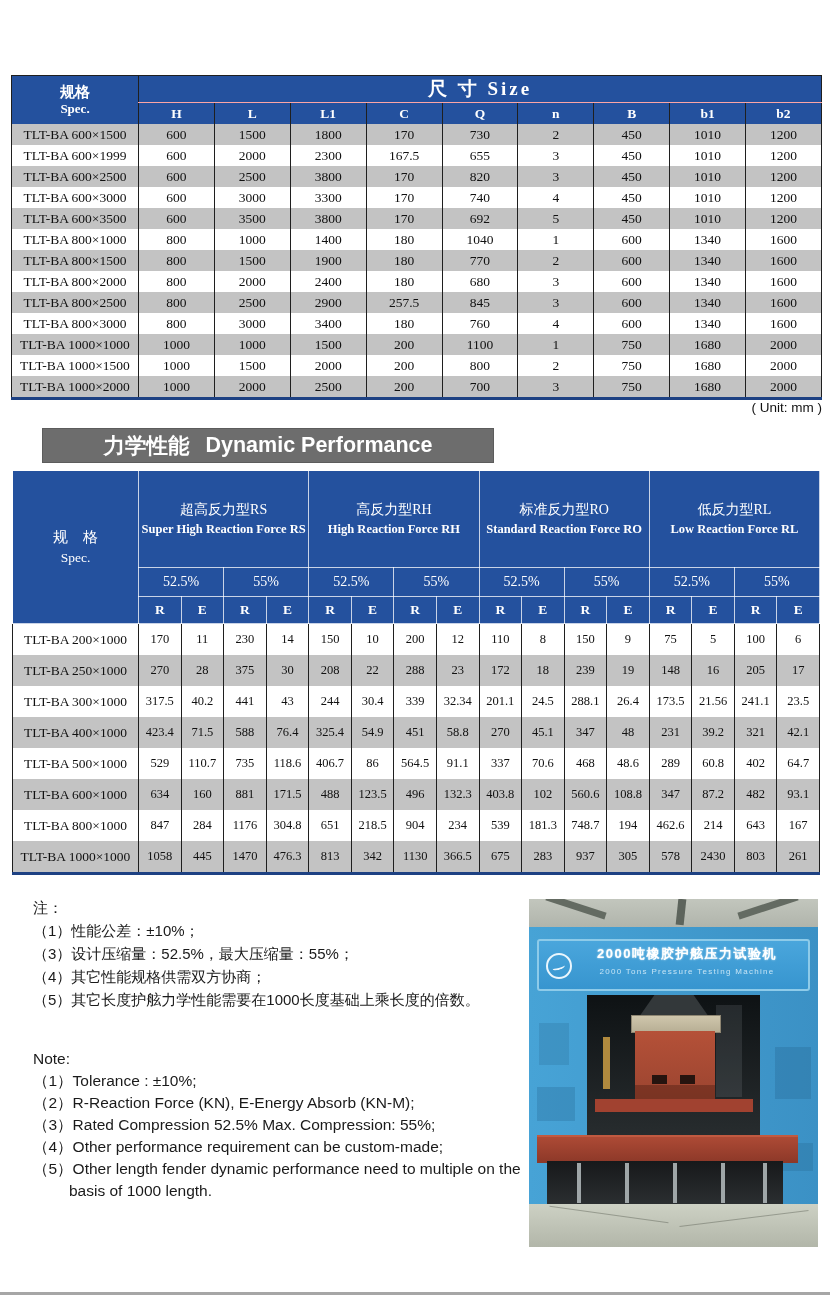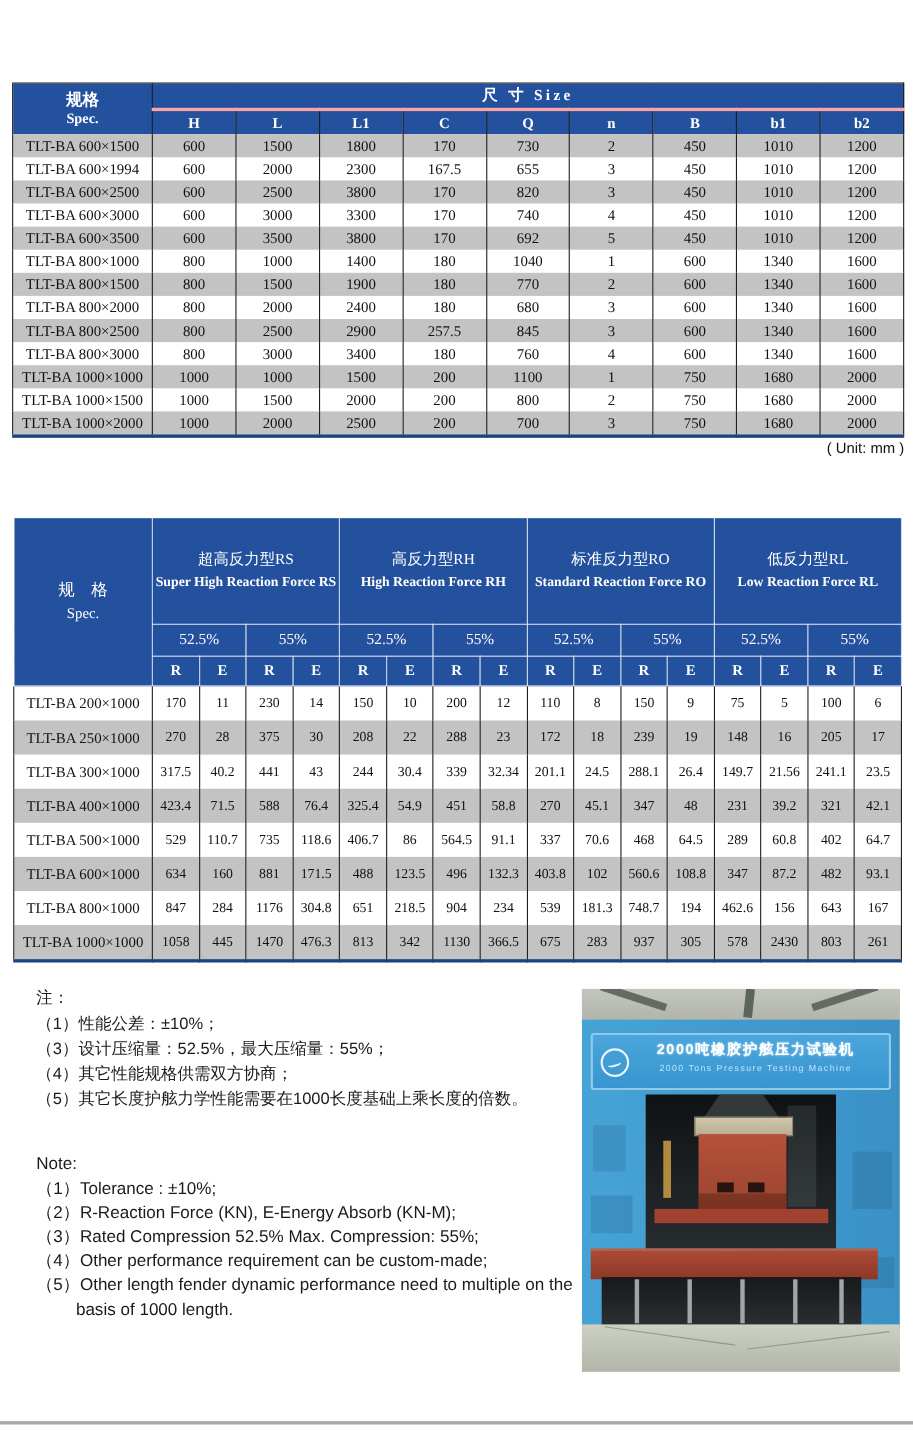"尺 寸 Size" .t1 .group-h { border-bottom: 3px solid #fca5a5 -> 1px solid #fca5a5; font-size: 14px -> 19px }
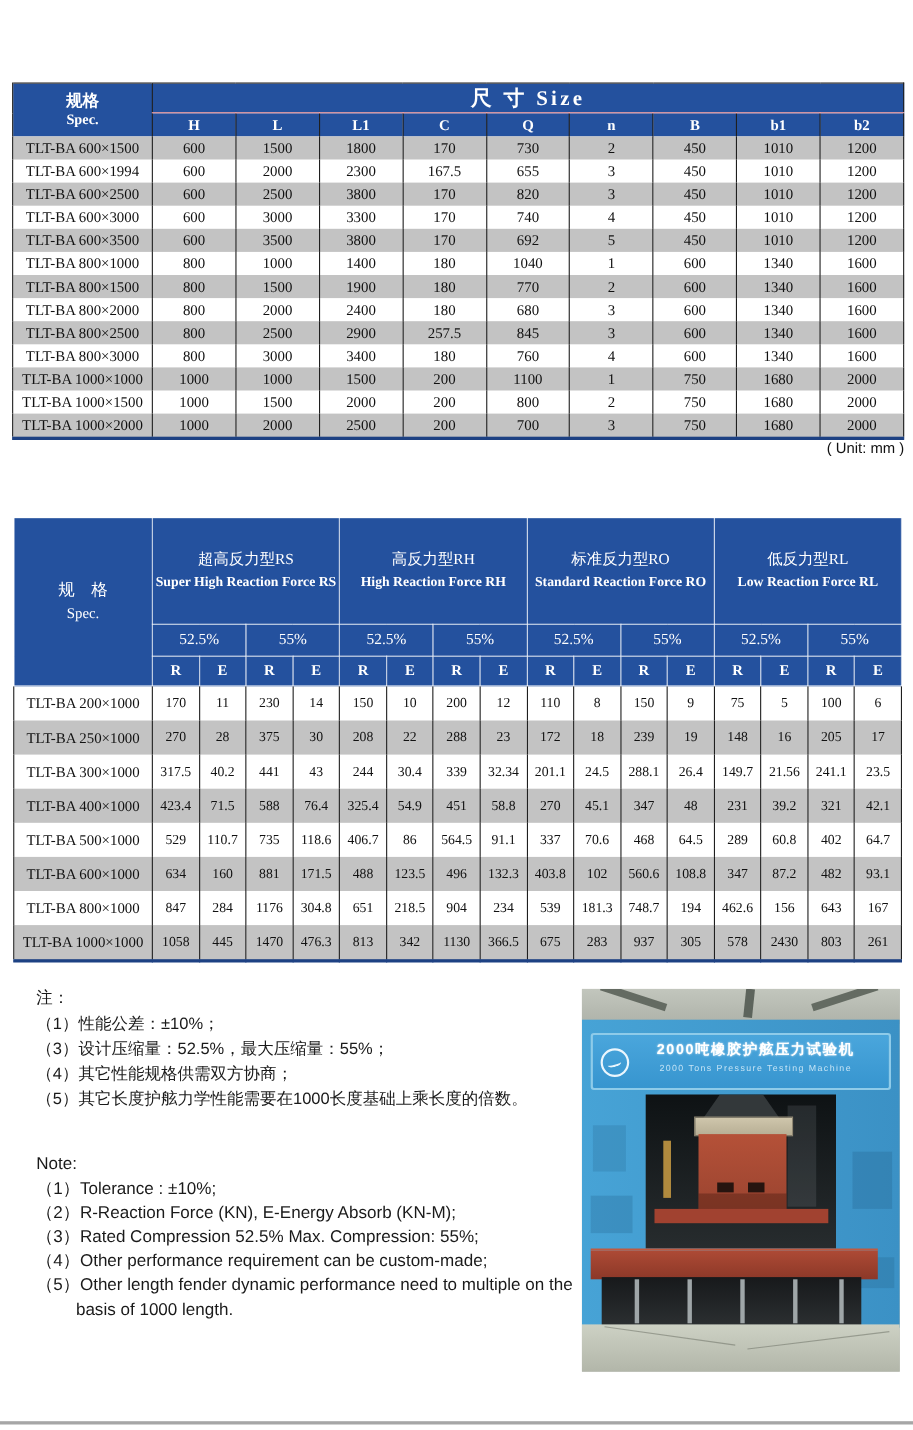"TLT-BA 600×1994" td.spec { text: 1994 -> 1999 }
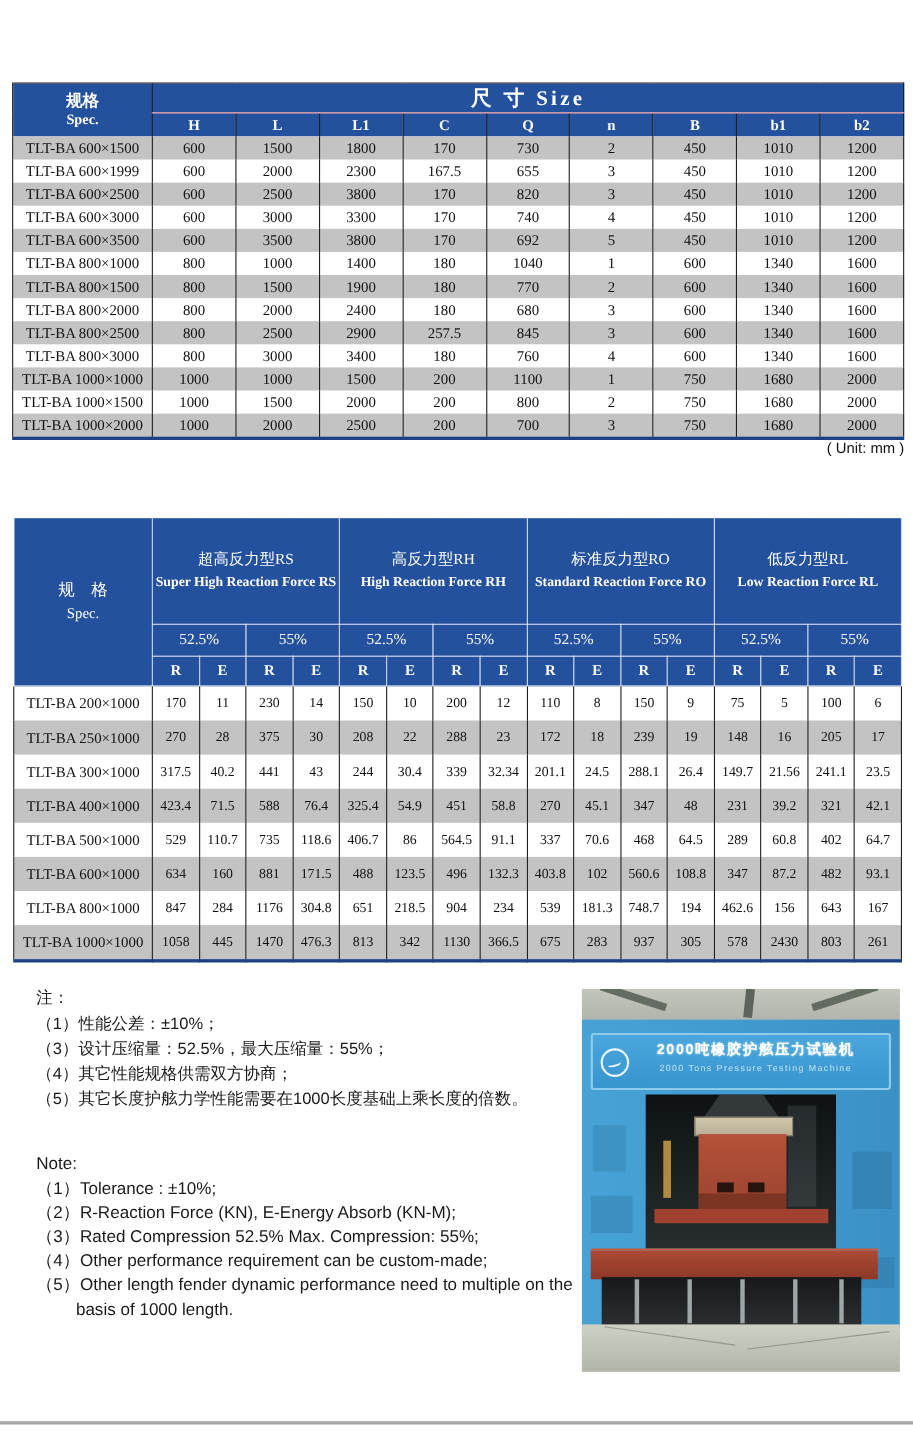"力学性能" div.section-bar { html: none -> <div> <span>力学性能</span> <span>Dynamic Performance</span> </div> }
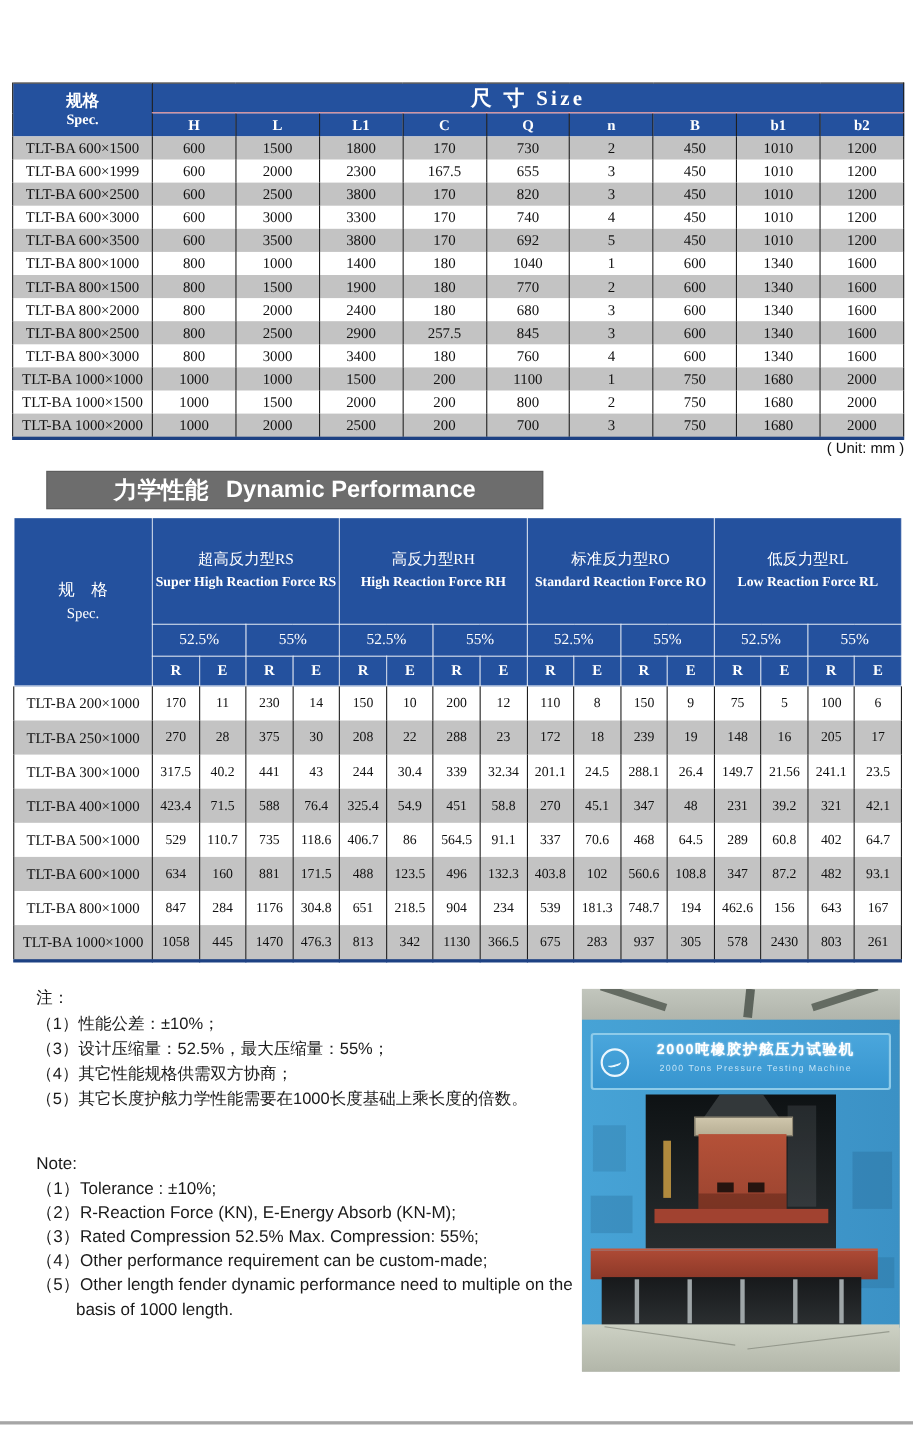"149.7" td { text: 149.7 -> 173.5 }
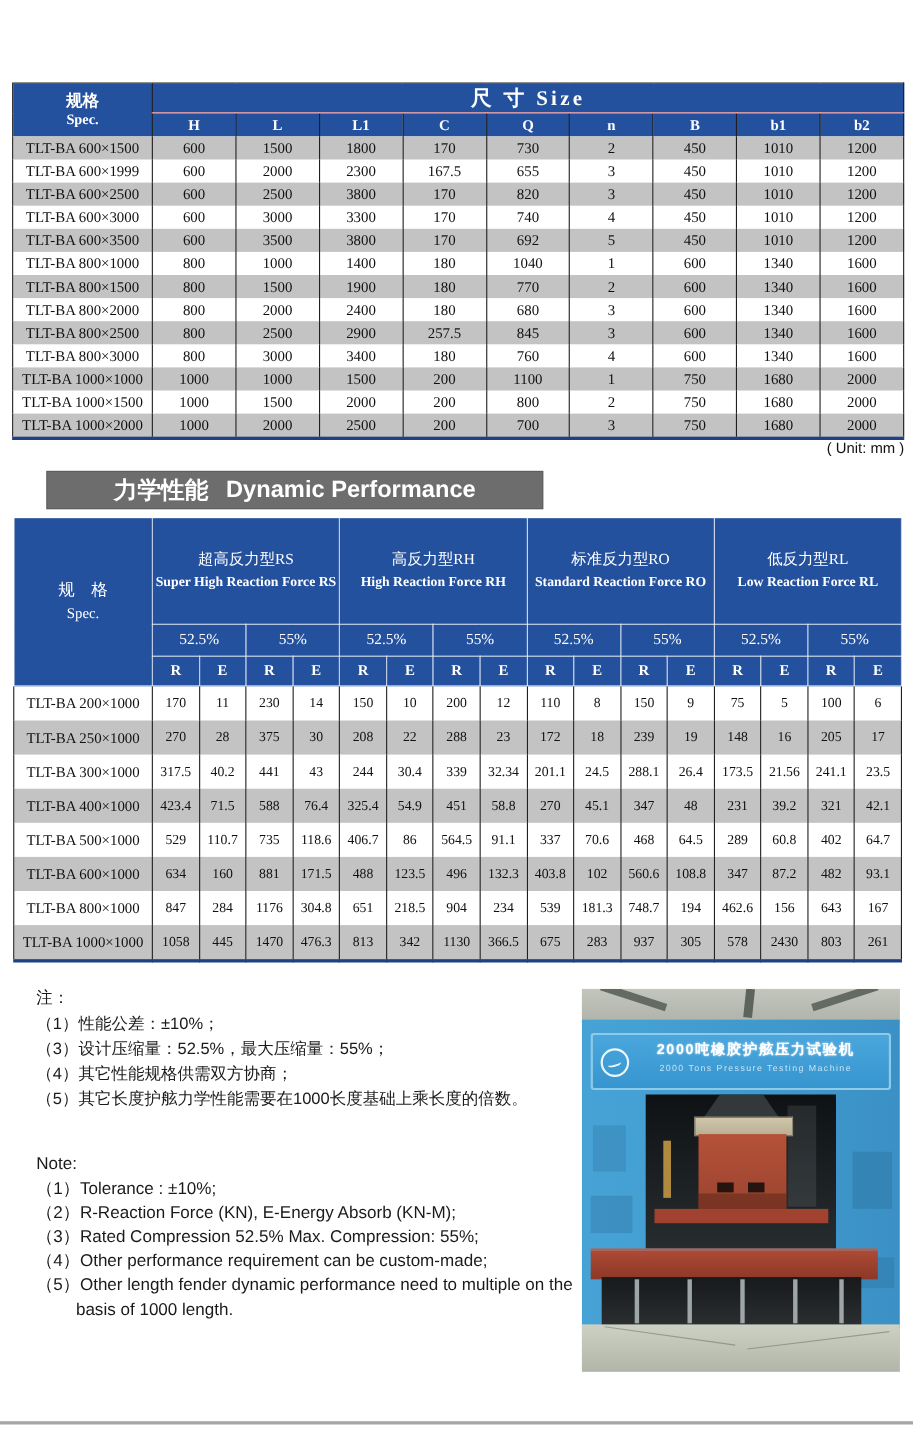"64.5" td { text: 64.5 -> 48.6 }
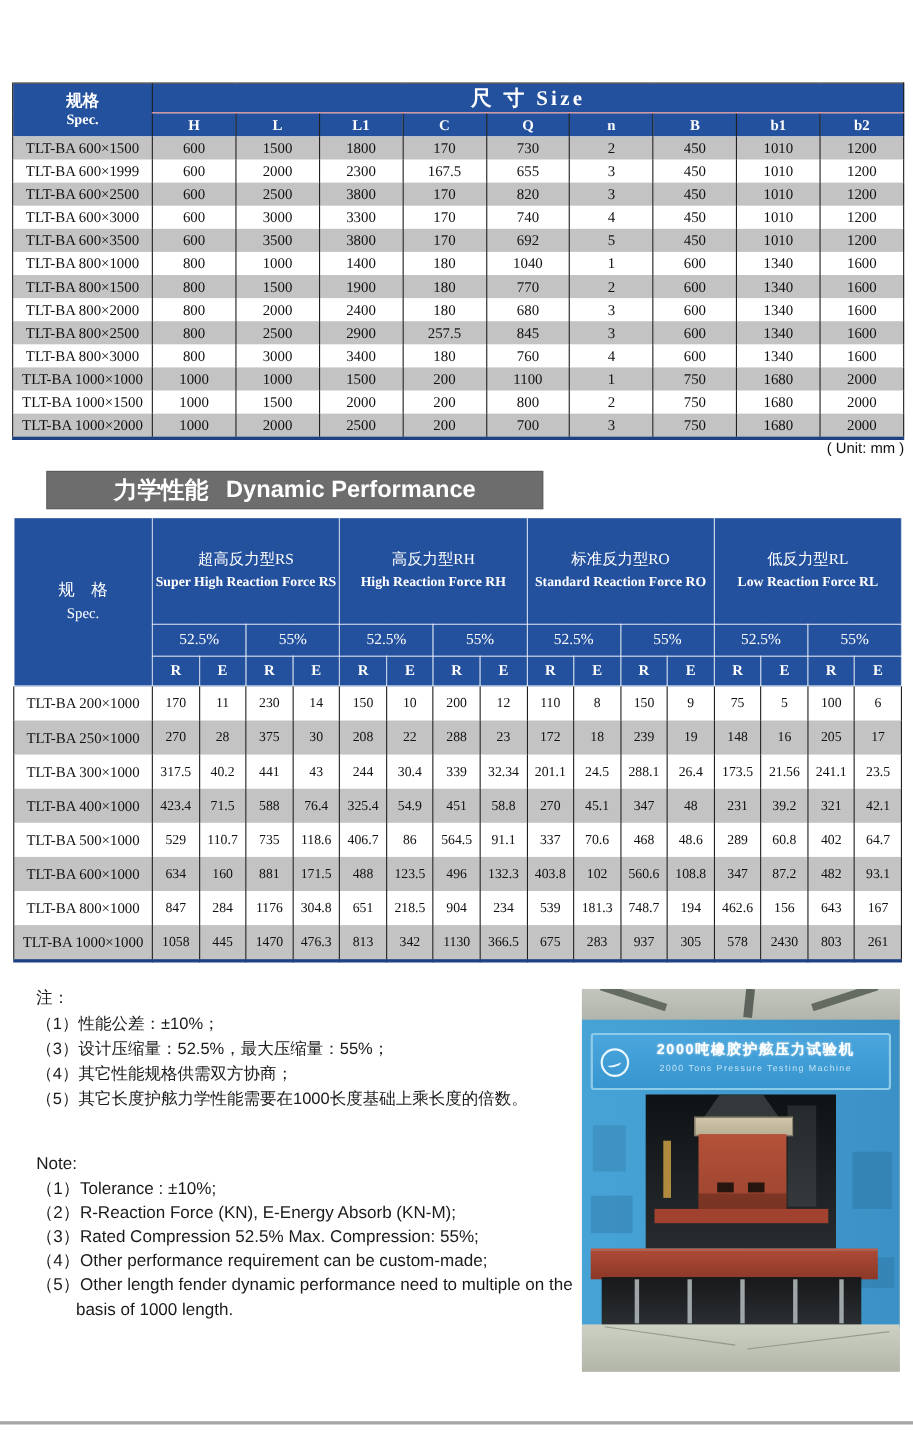"156" td { text: 156 -> 214 }
